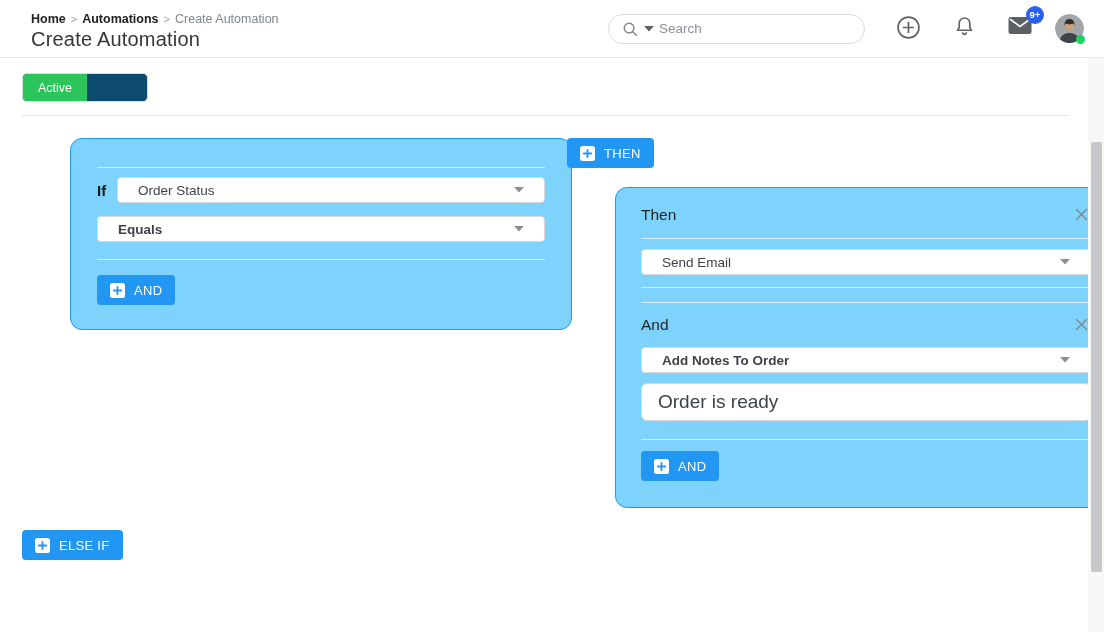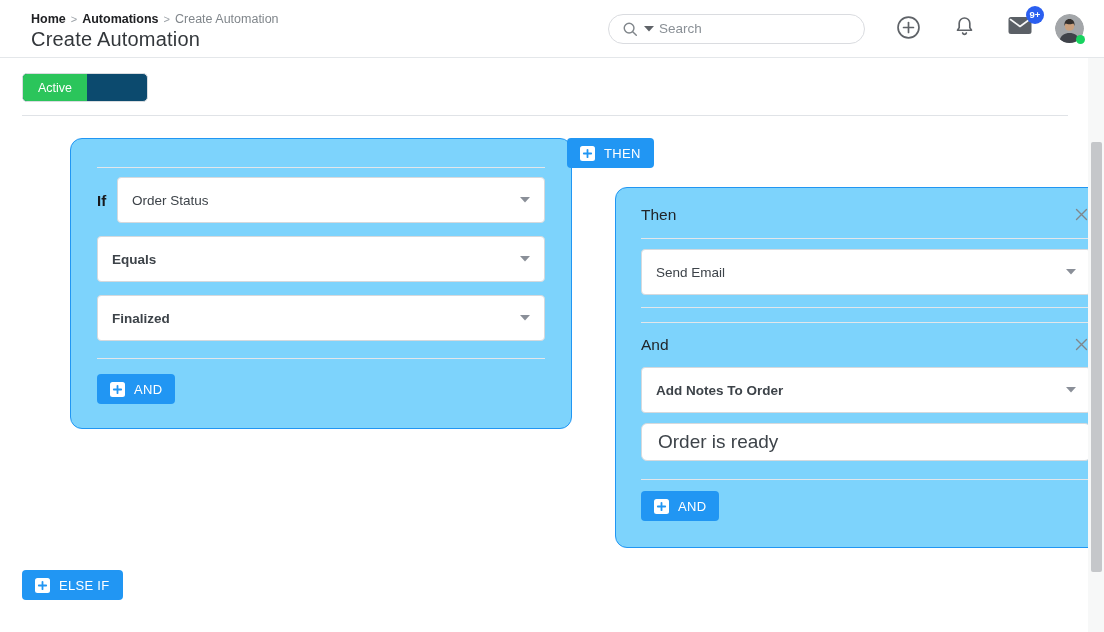"Order Status" .dropdown { height: 46px -> 26px; padding: 0 14px -> 0 20px }
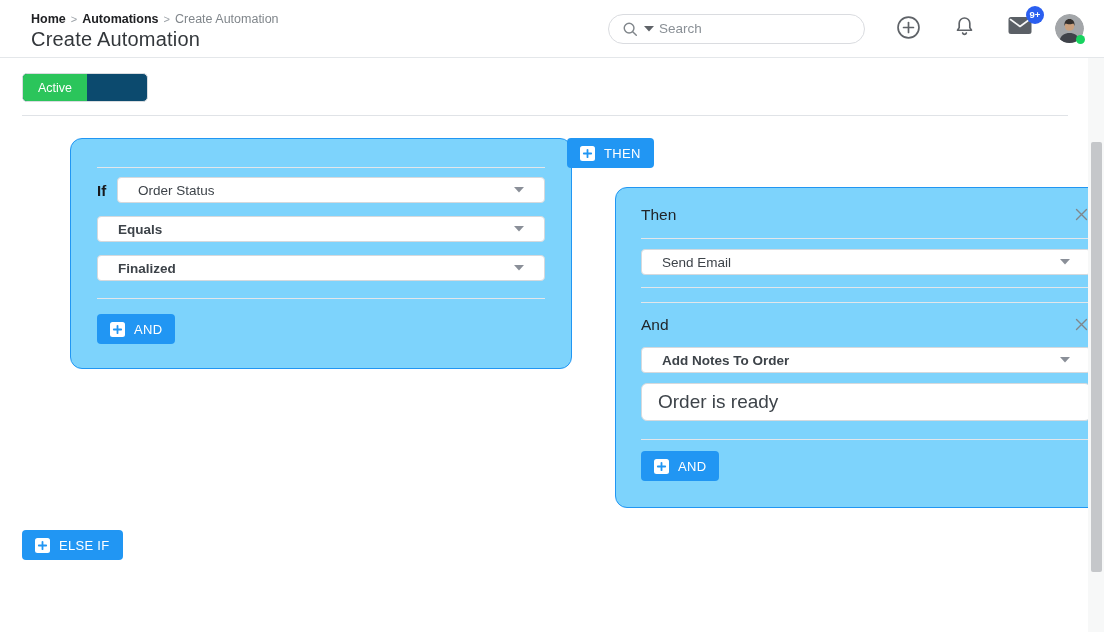"Finalized" div.dropdown { html: <div> <span>Finalized</span> <svg> <polygon></polygon> </svg> </div> -> none }
